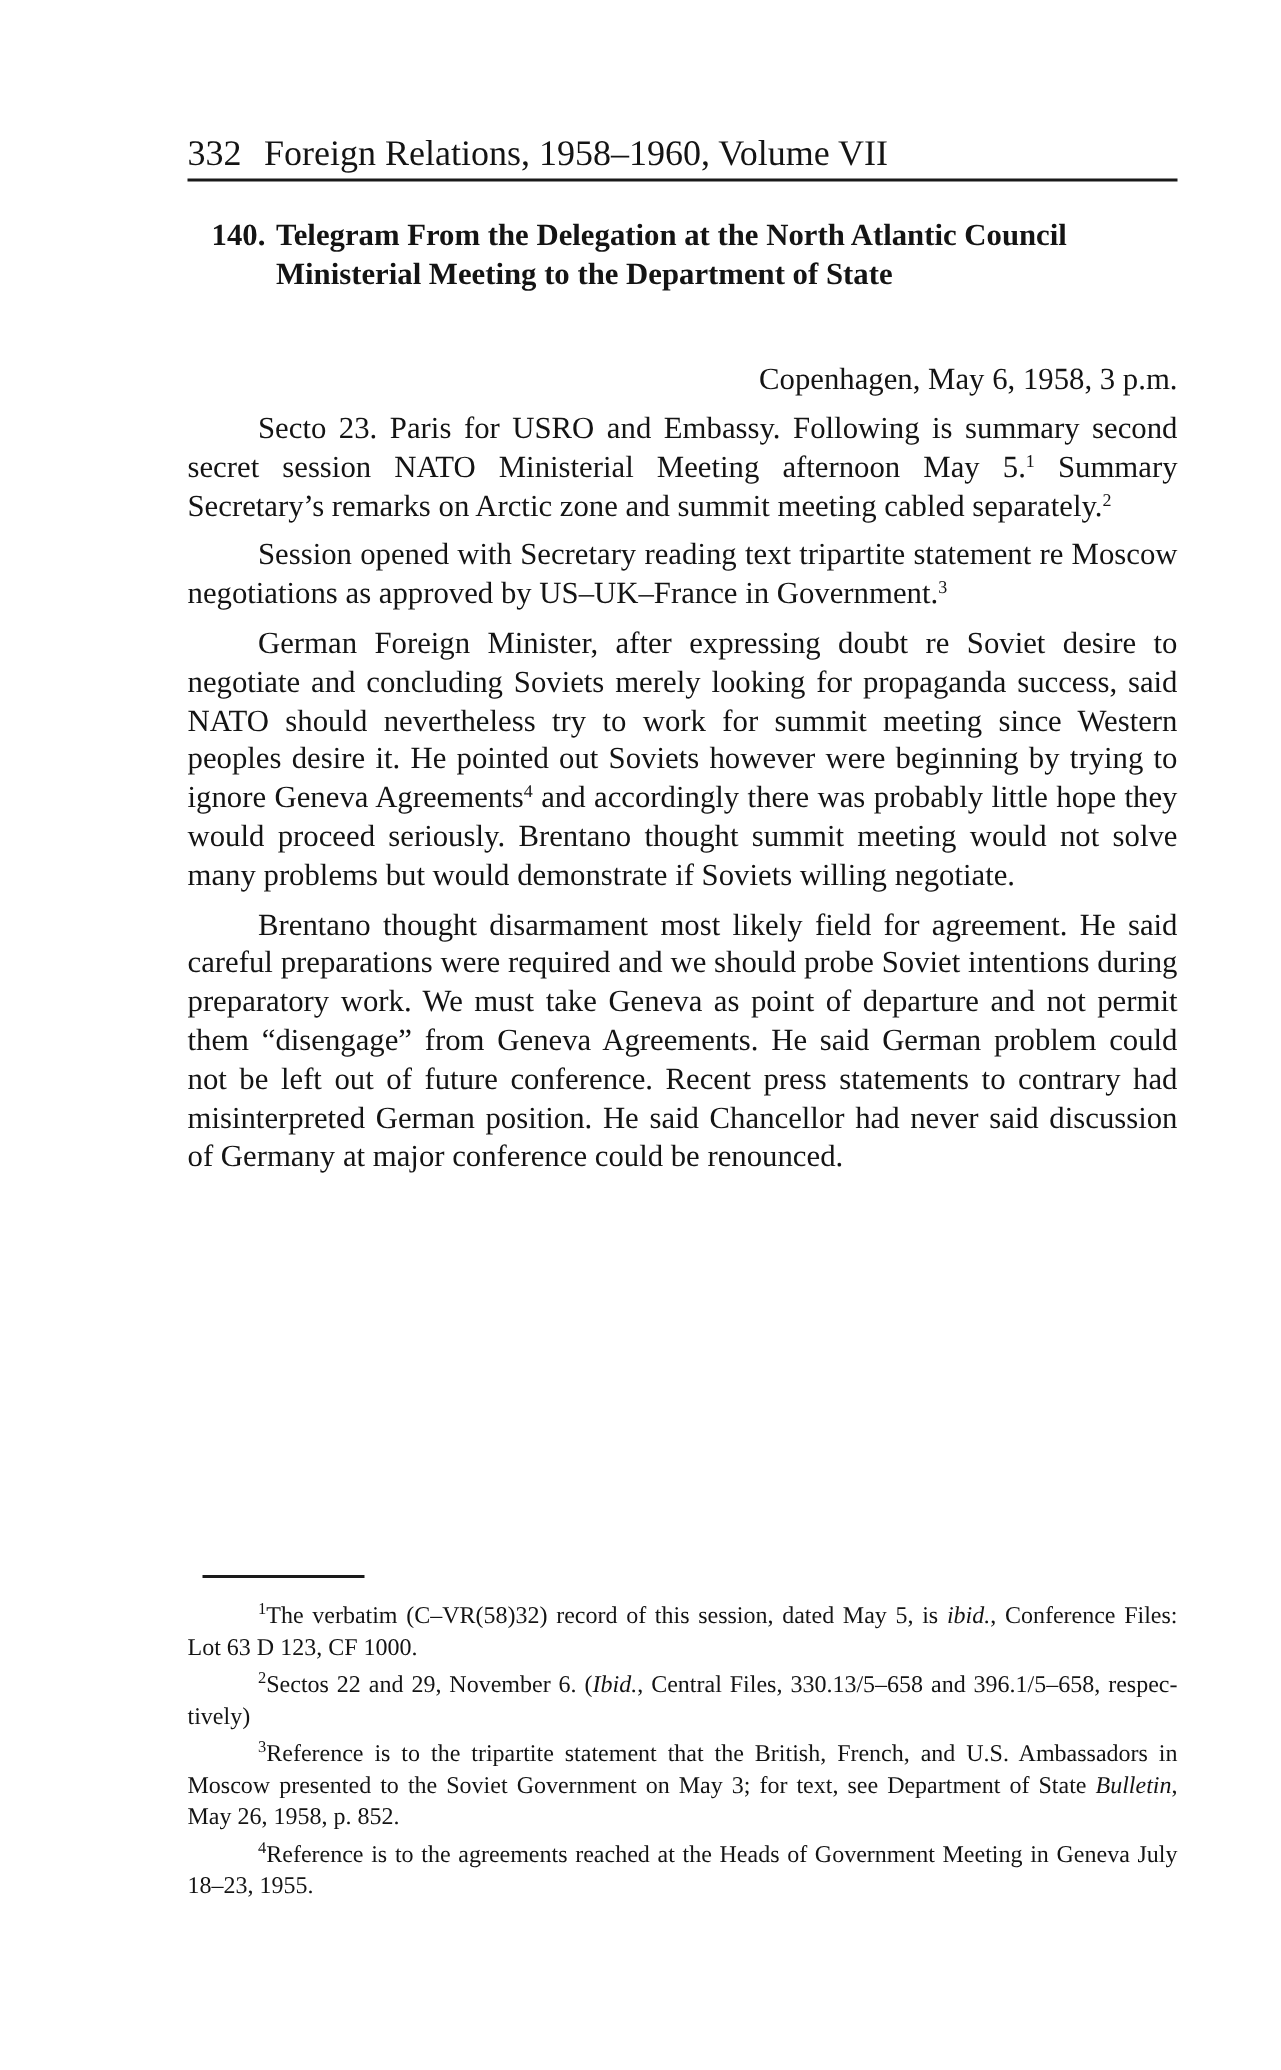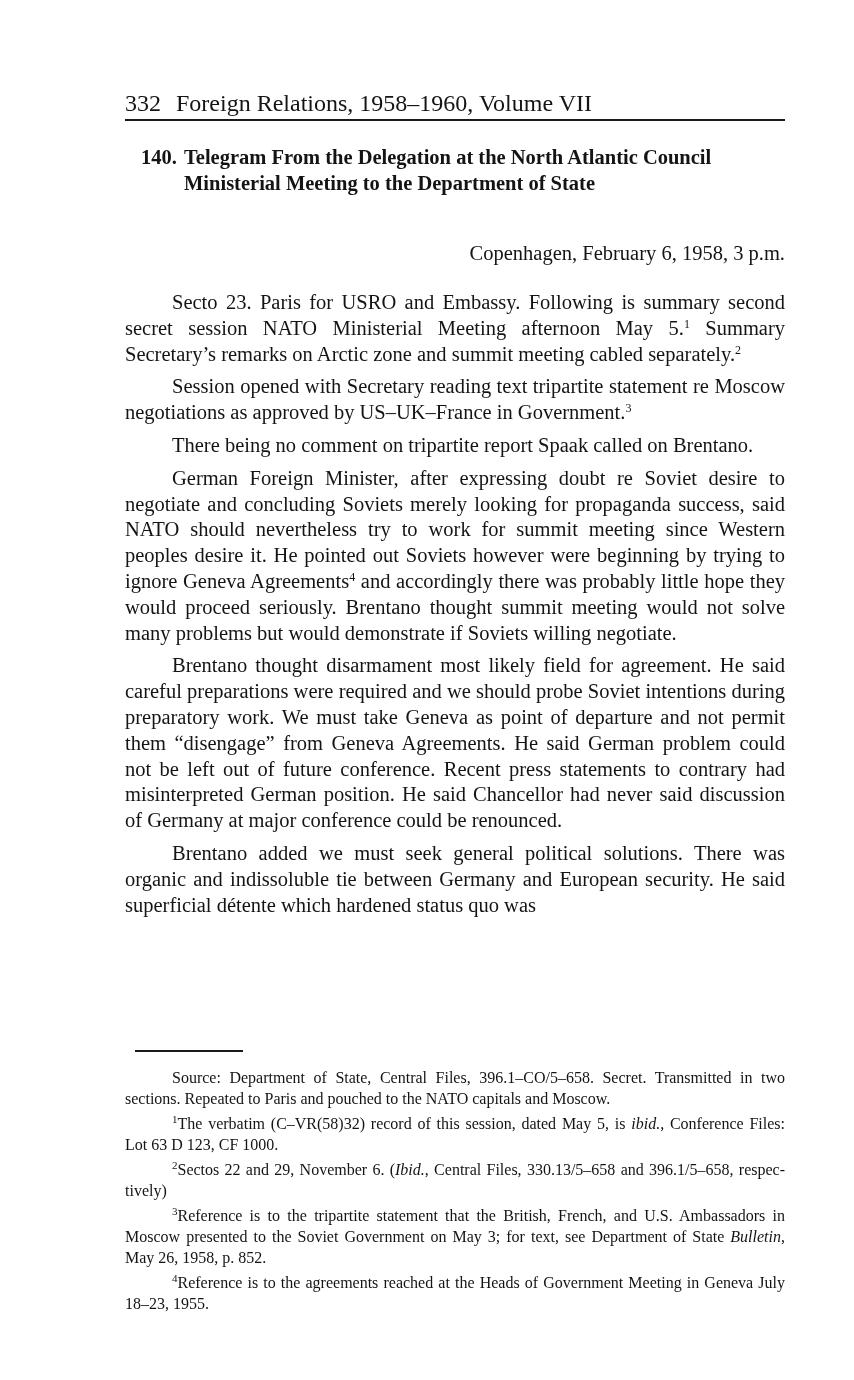"Copenhagen, February 6, 1958, 3" div.dateline { text: February -> May }
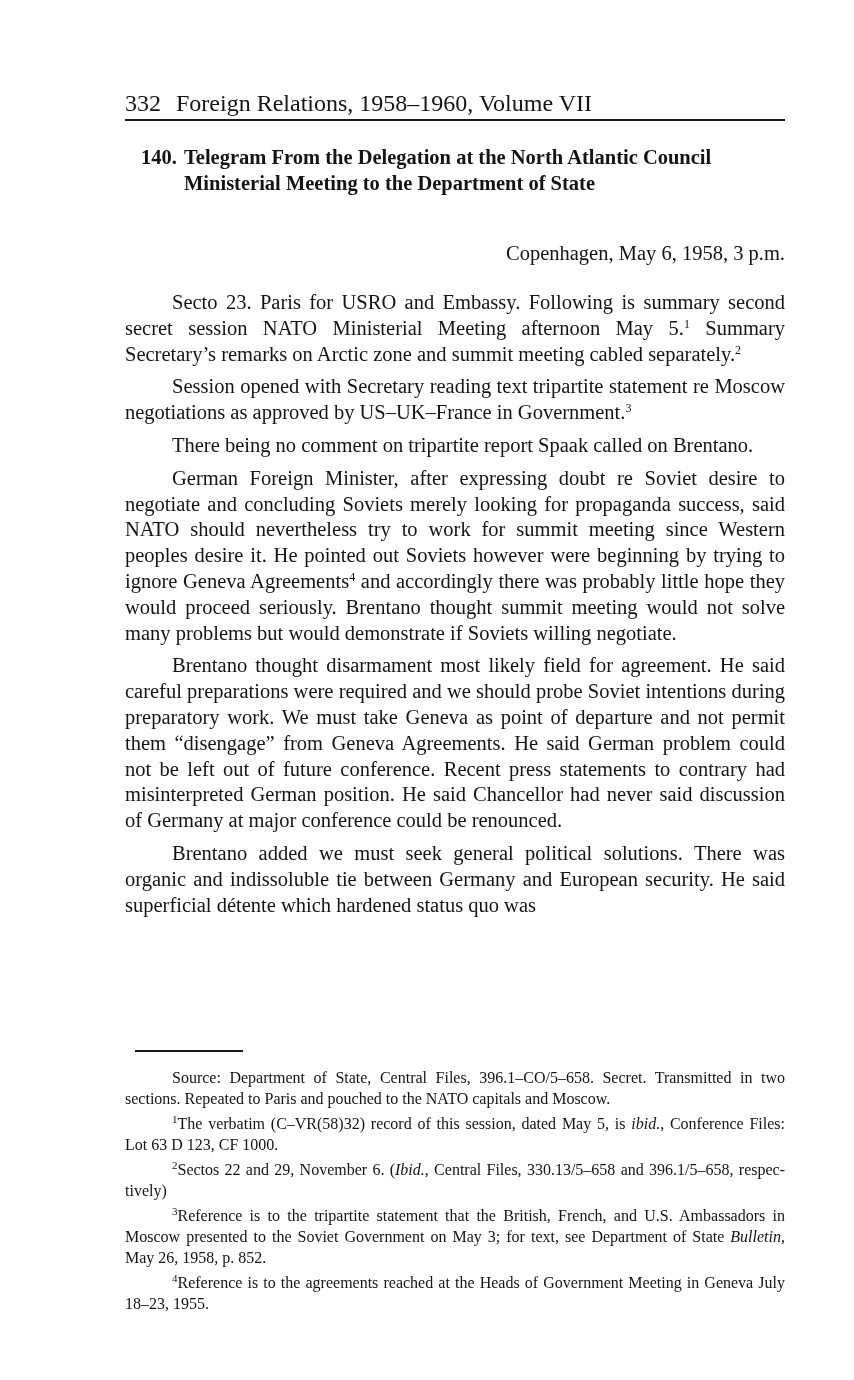"Secto 23. Paris for USRO" .body-text { top: 290px -> 274px }
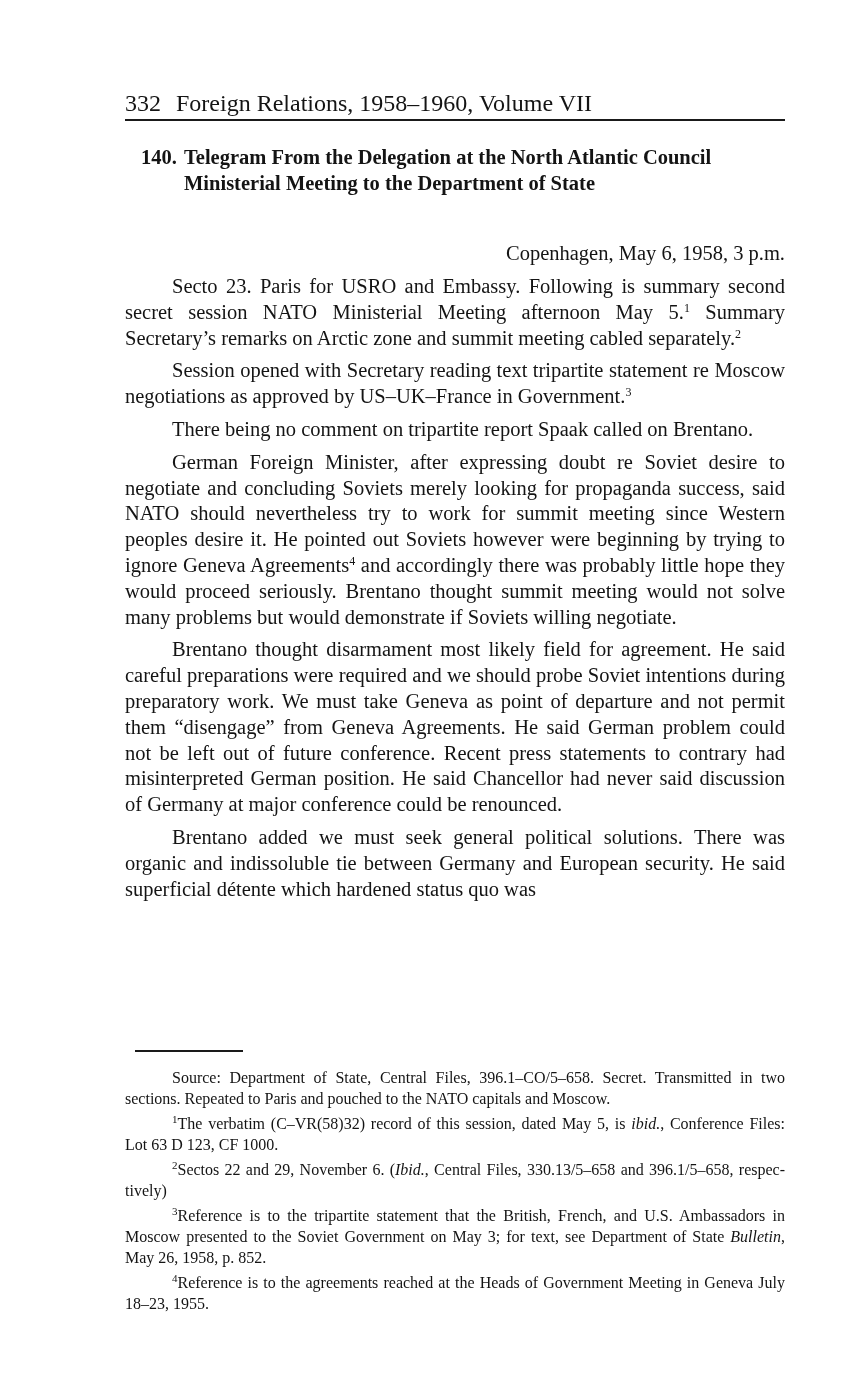"There being no comment on" p { html: <p><span>There being no comment on tripartite report Spaak called on Bren­tano.</span></p> -> none }
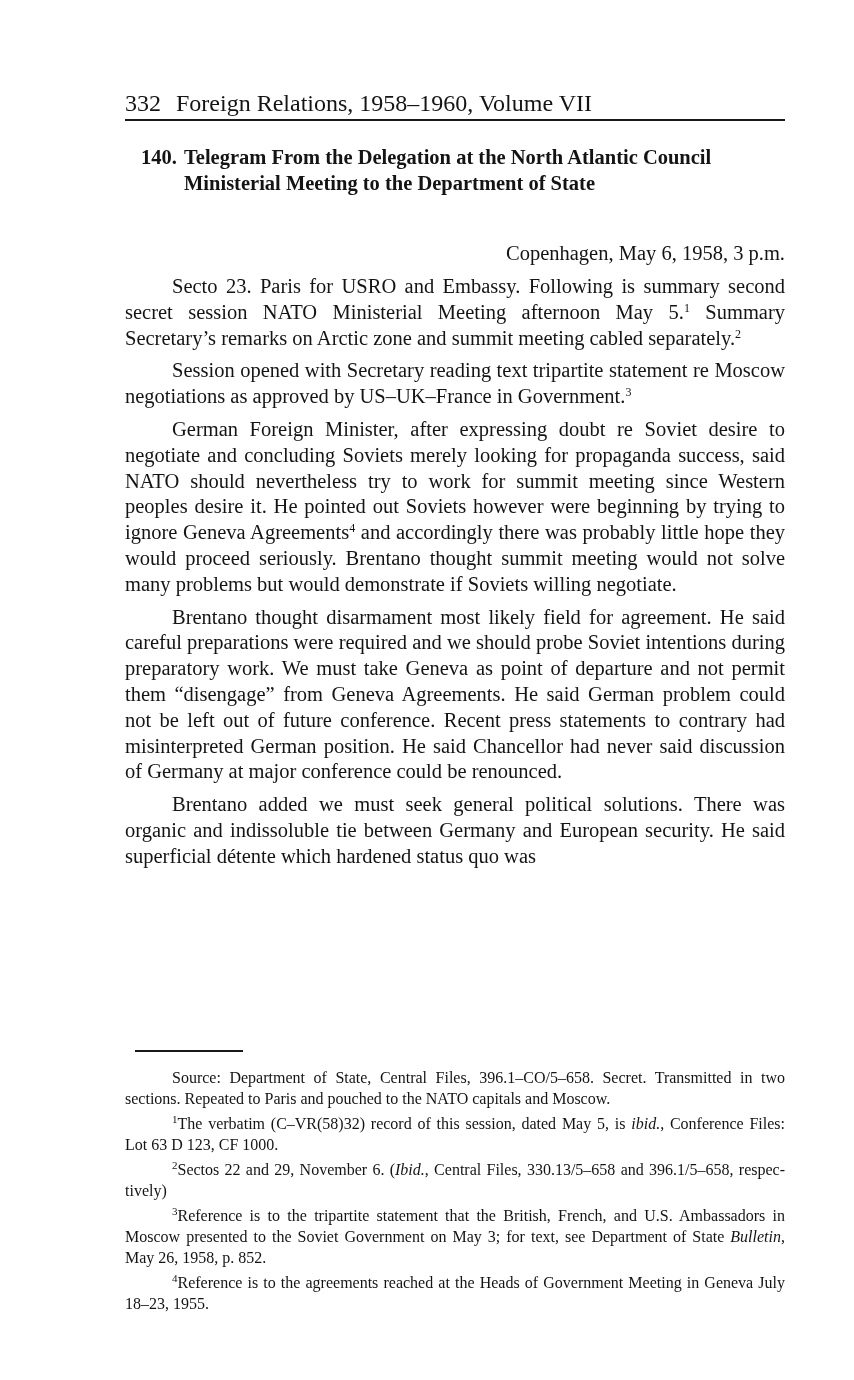"Brentano added we must seek" p { html: <p><span>Brentano added we must seek general political solutions. There was organic and indissoluble tie between Germany and European secu­rity. He said superficial détente which hardened status quo was</span></p> -> none }
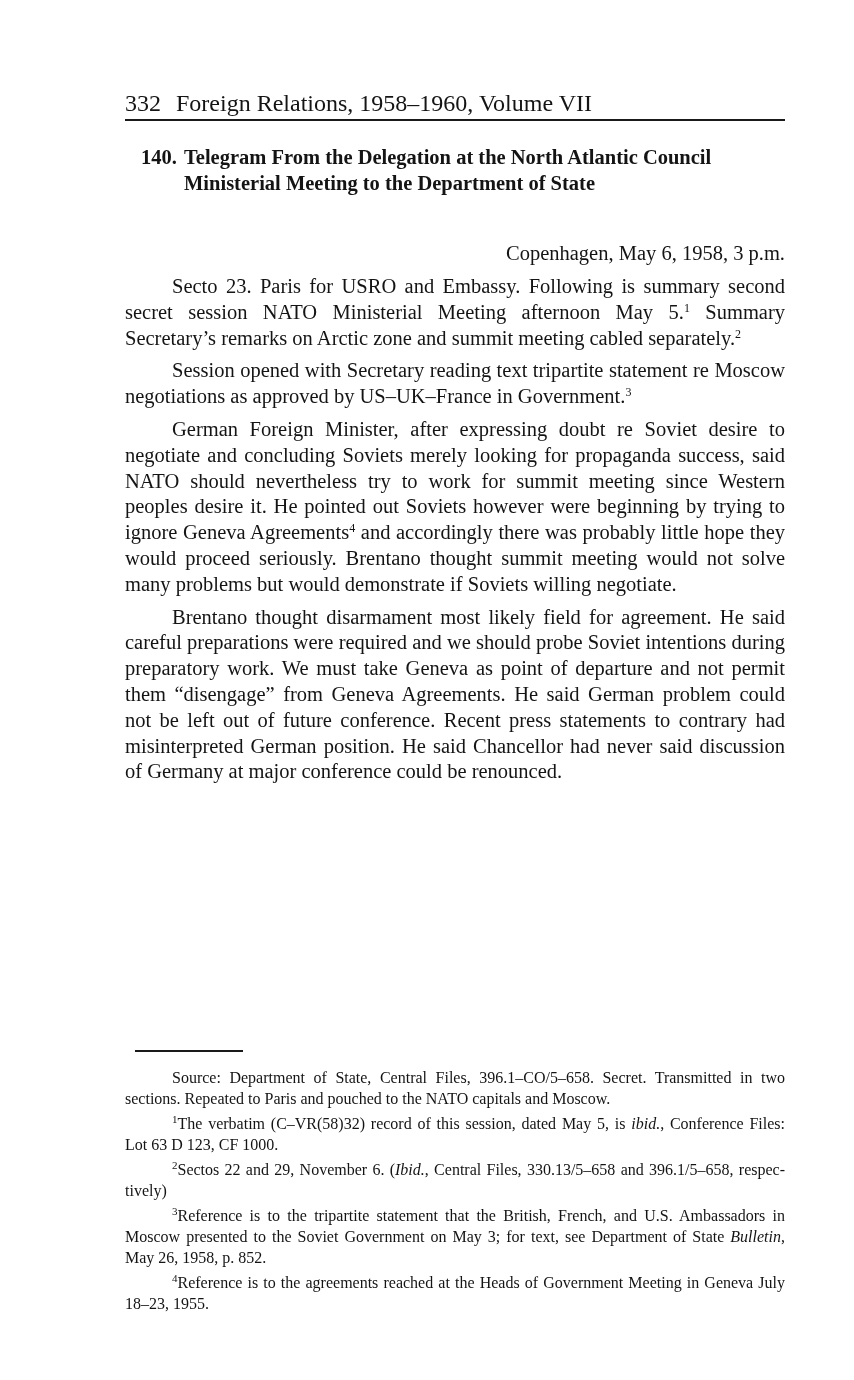"Source: Department of State, Central" p { html: <p><span>Source: Department of State, Central Files, 396.1–CO/5–658. Secret. Transmitted in two sections. Repeated to Paris and pouched to the NATO capitals and Moscow.</span></p> -> none }
